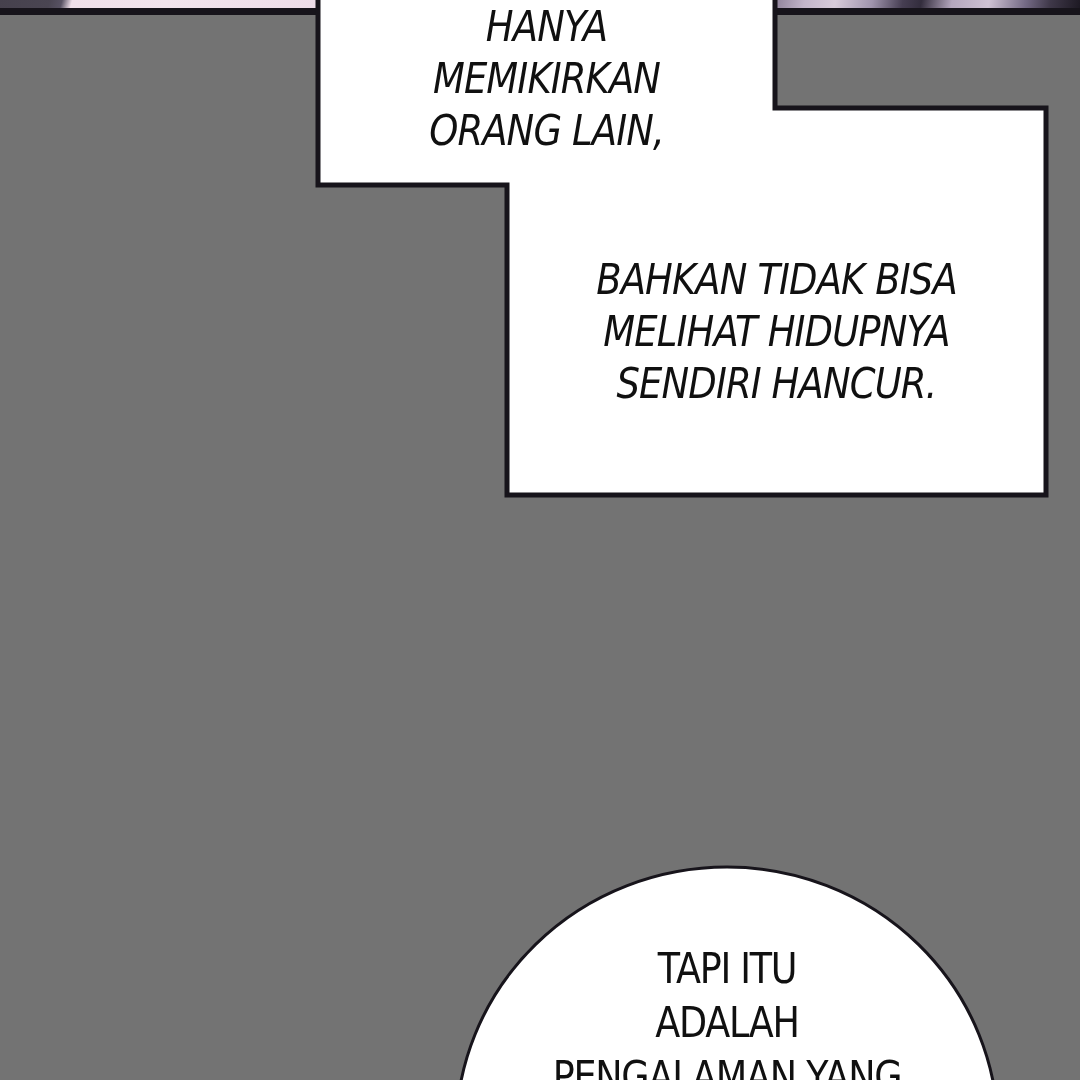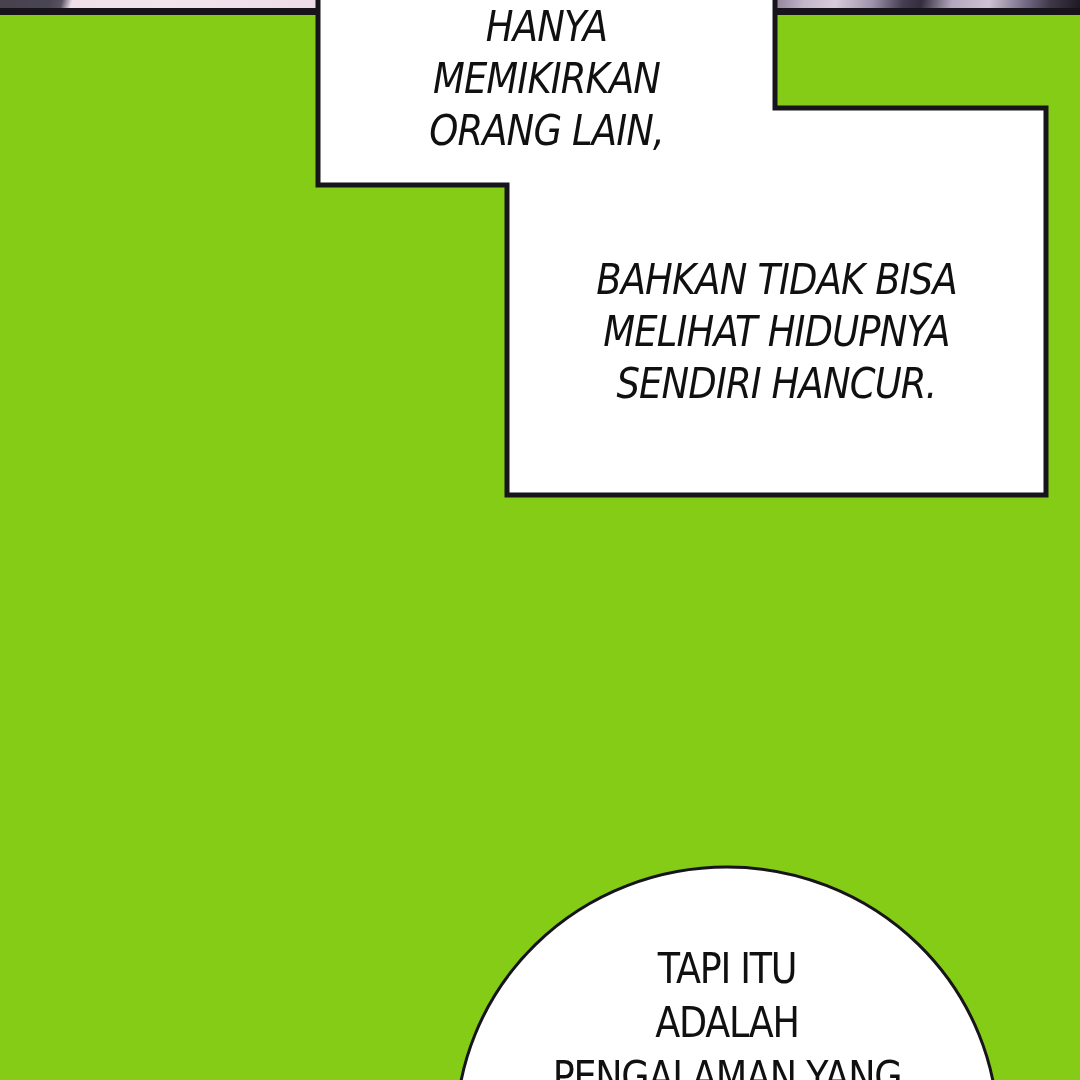"HANYA" .page { background: #84cc16 -> #737373 }
